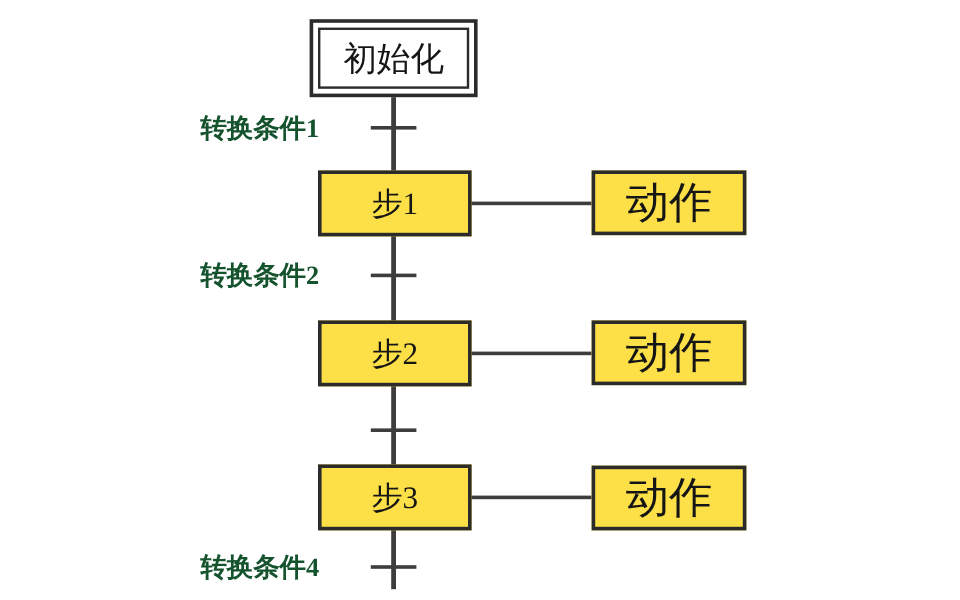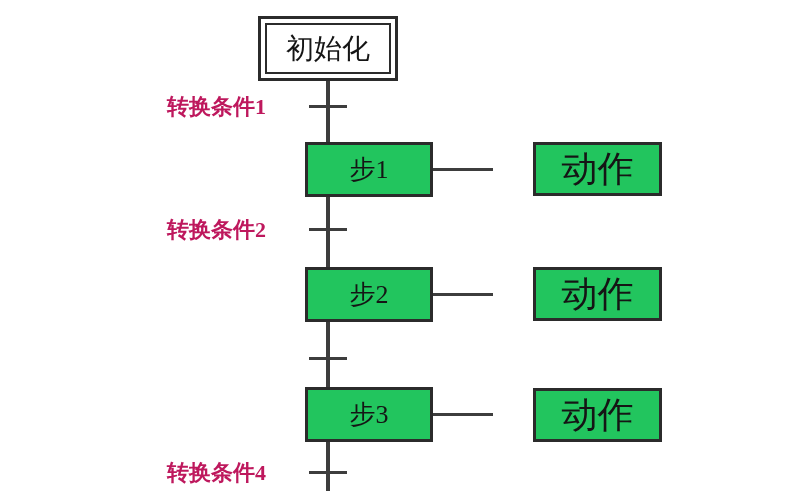"转换条件1" .trans-label { color: #be185d -> #14532d }
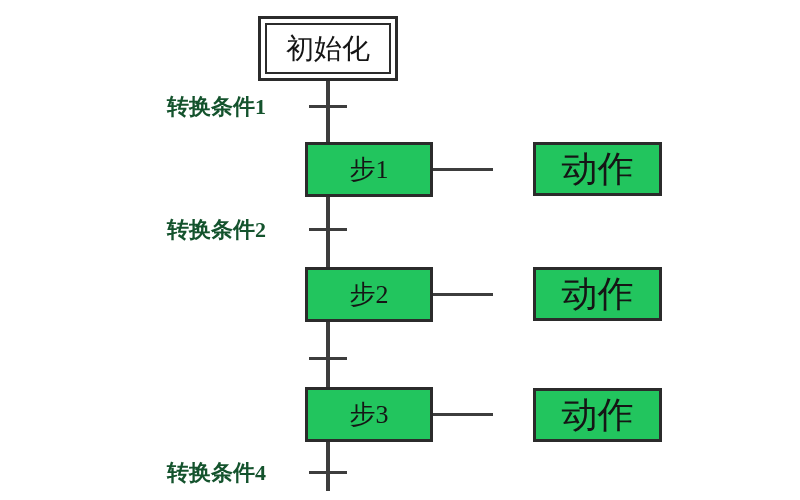"步1" .box { background: #22c55e -> #fde047; margin-left: 40px -> none }
